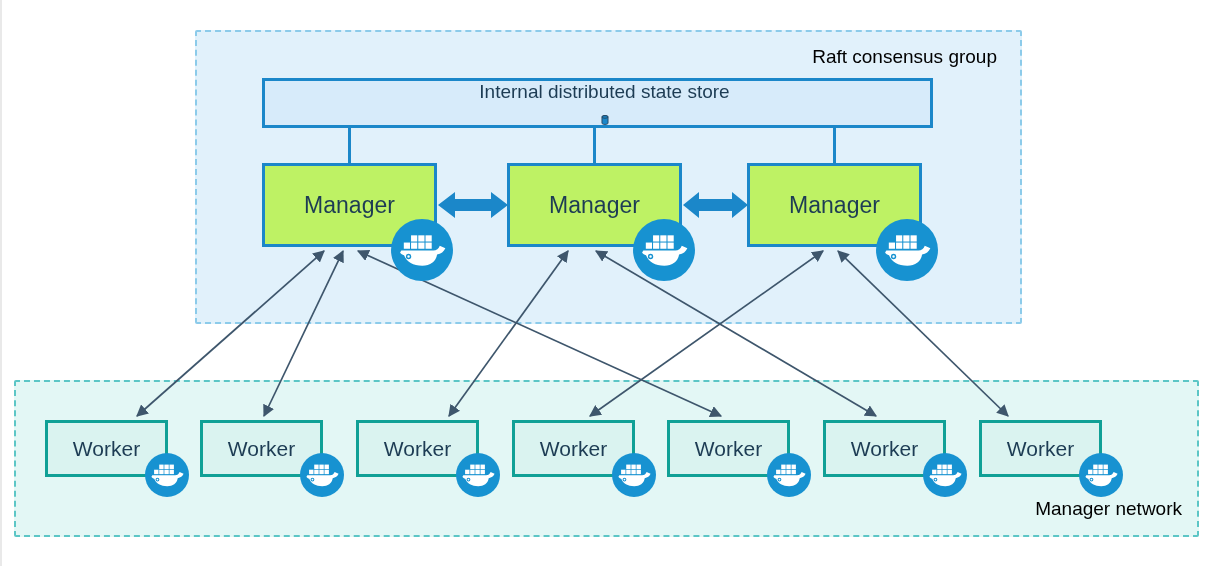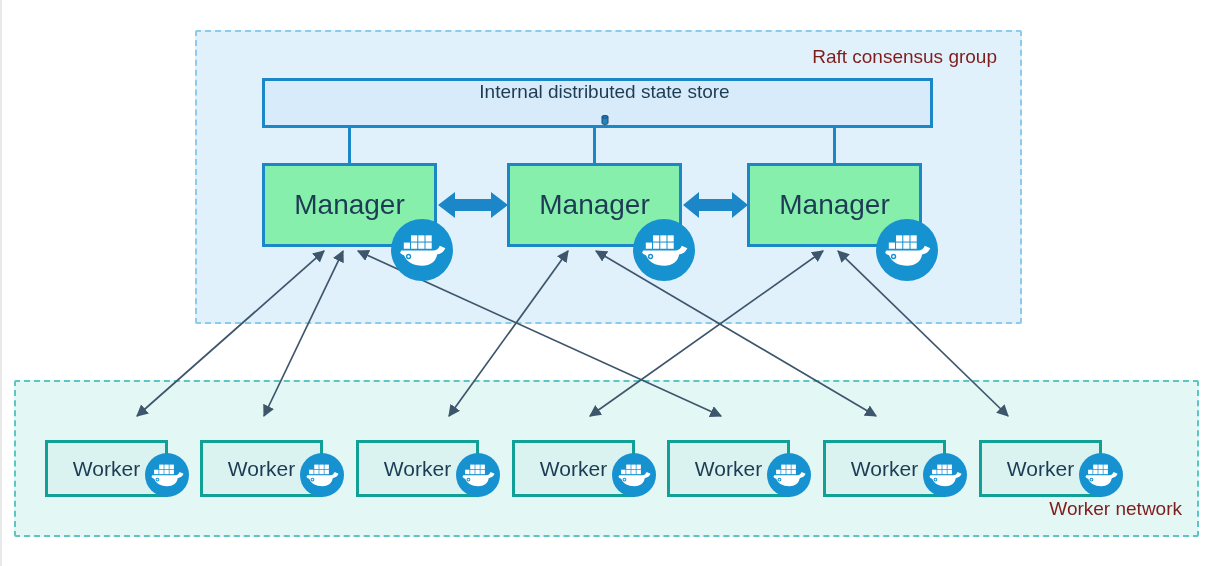"Raft consensus group" .group-label { color: #7f1d1d -> #000000 }
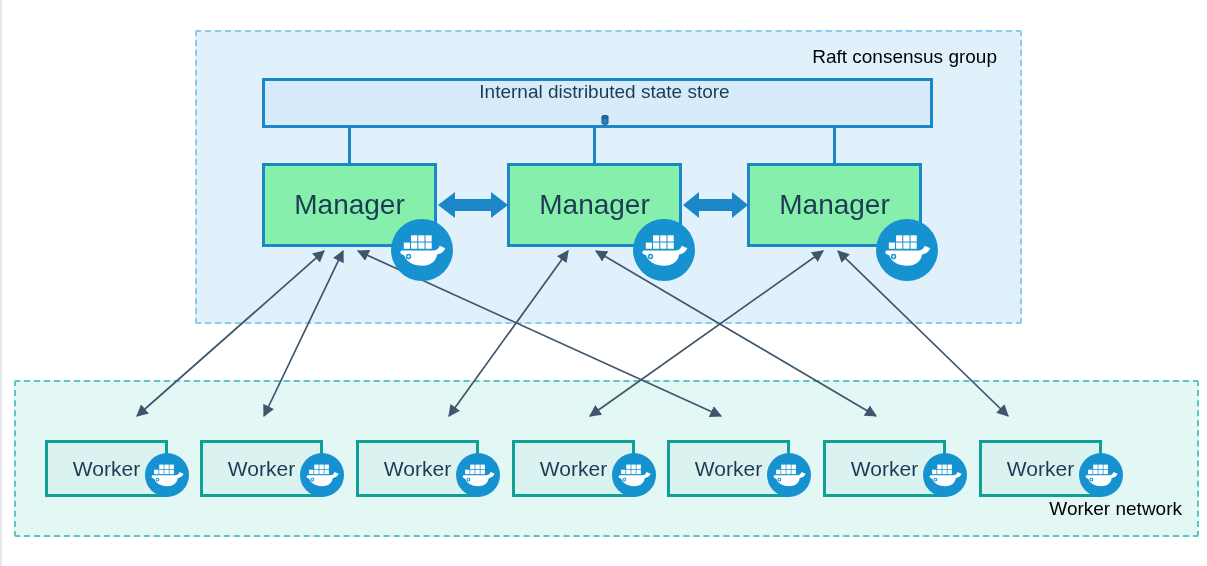"Manager" .manager { background: #86efac -> #bef264; font-size: 28px -> 23px }
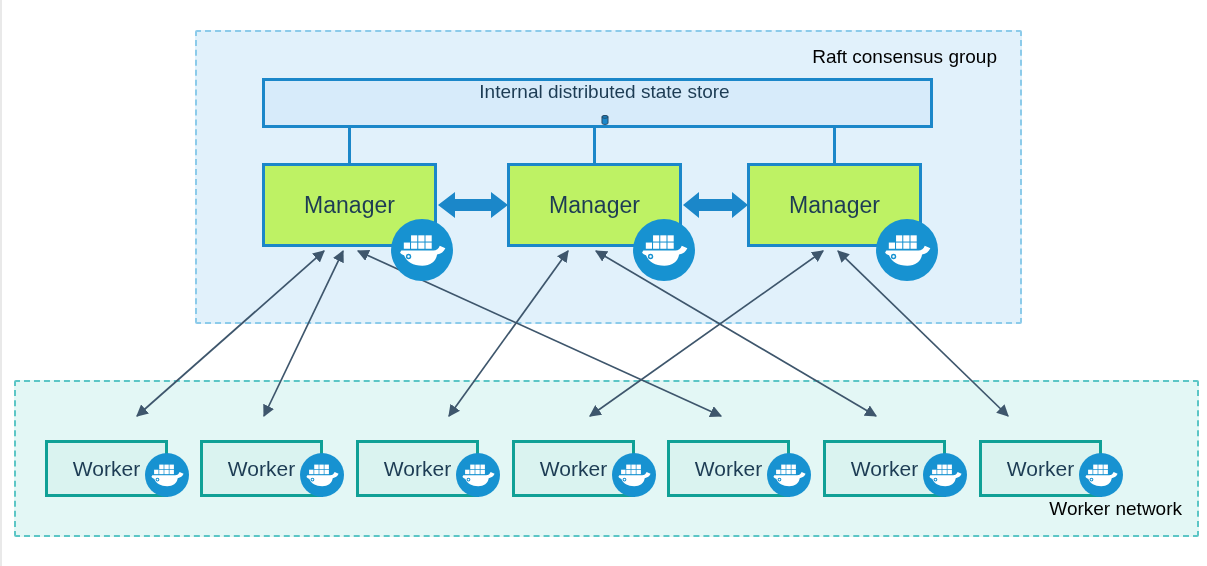"Worker" .worker { margin-top: 20px -> none }
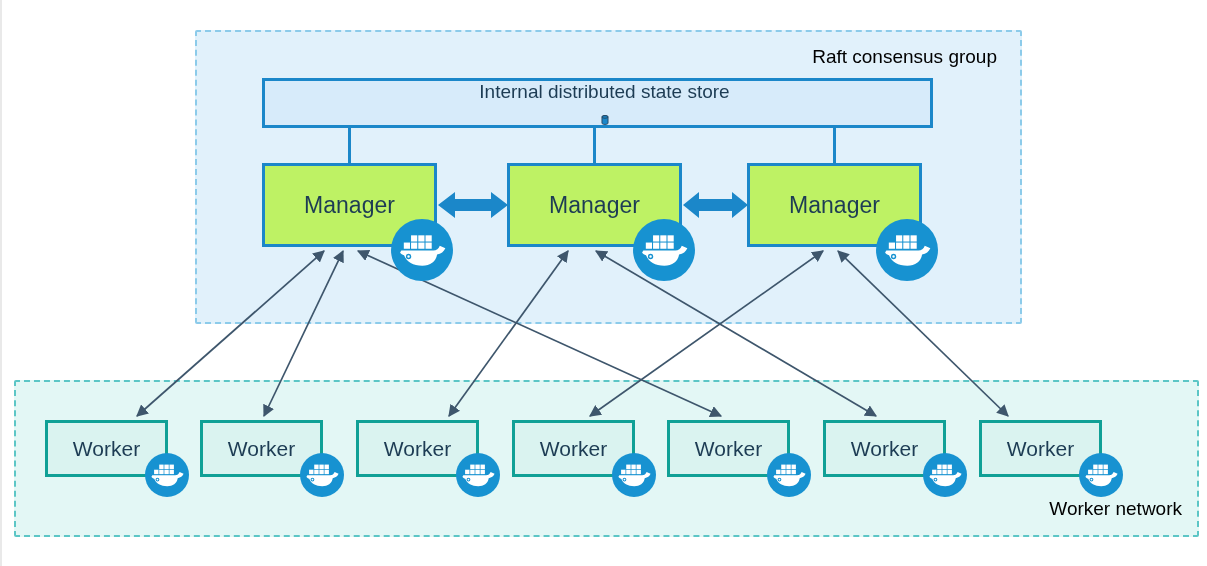"Worker network" div.abs { text: Worker -> Manager }
